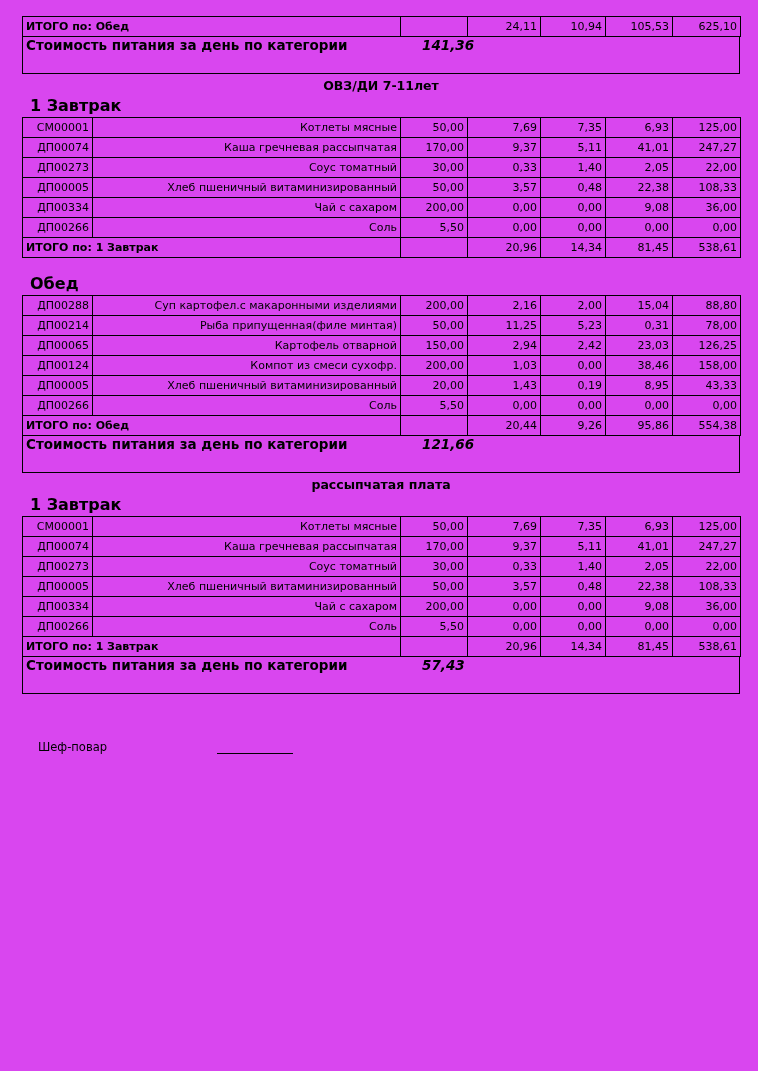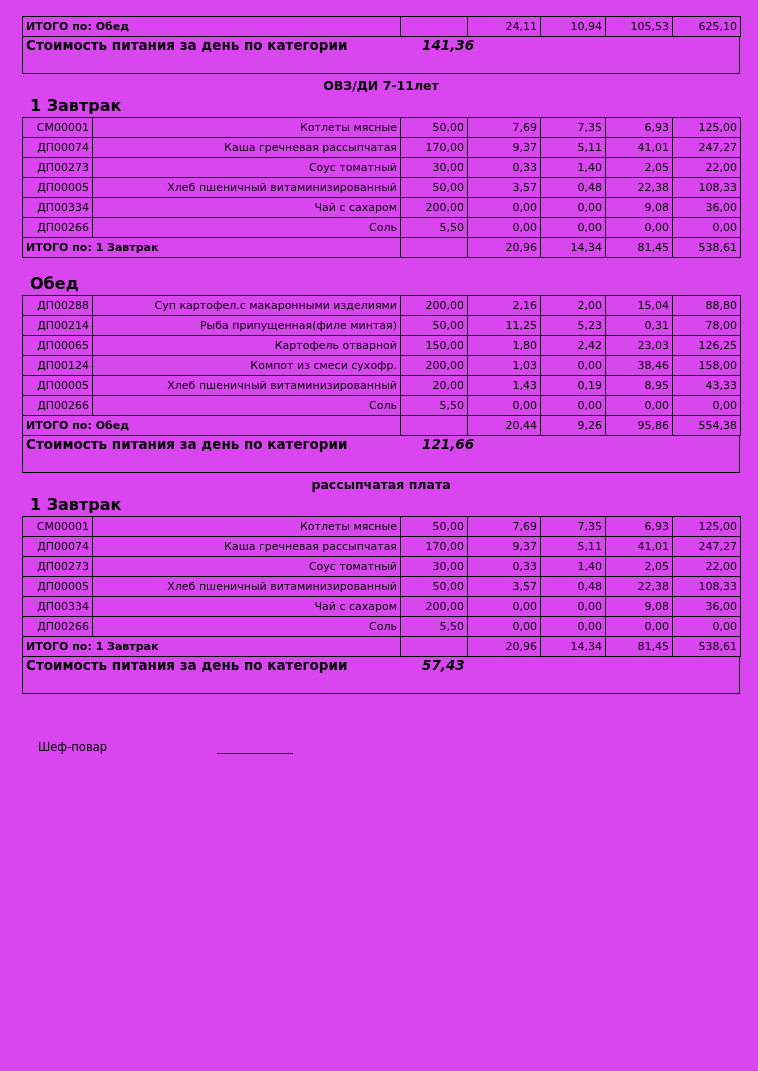"1,80" td.num { text: 1,80 -> 2,94 }
